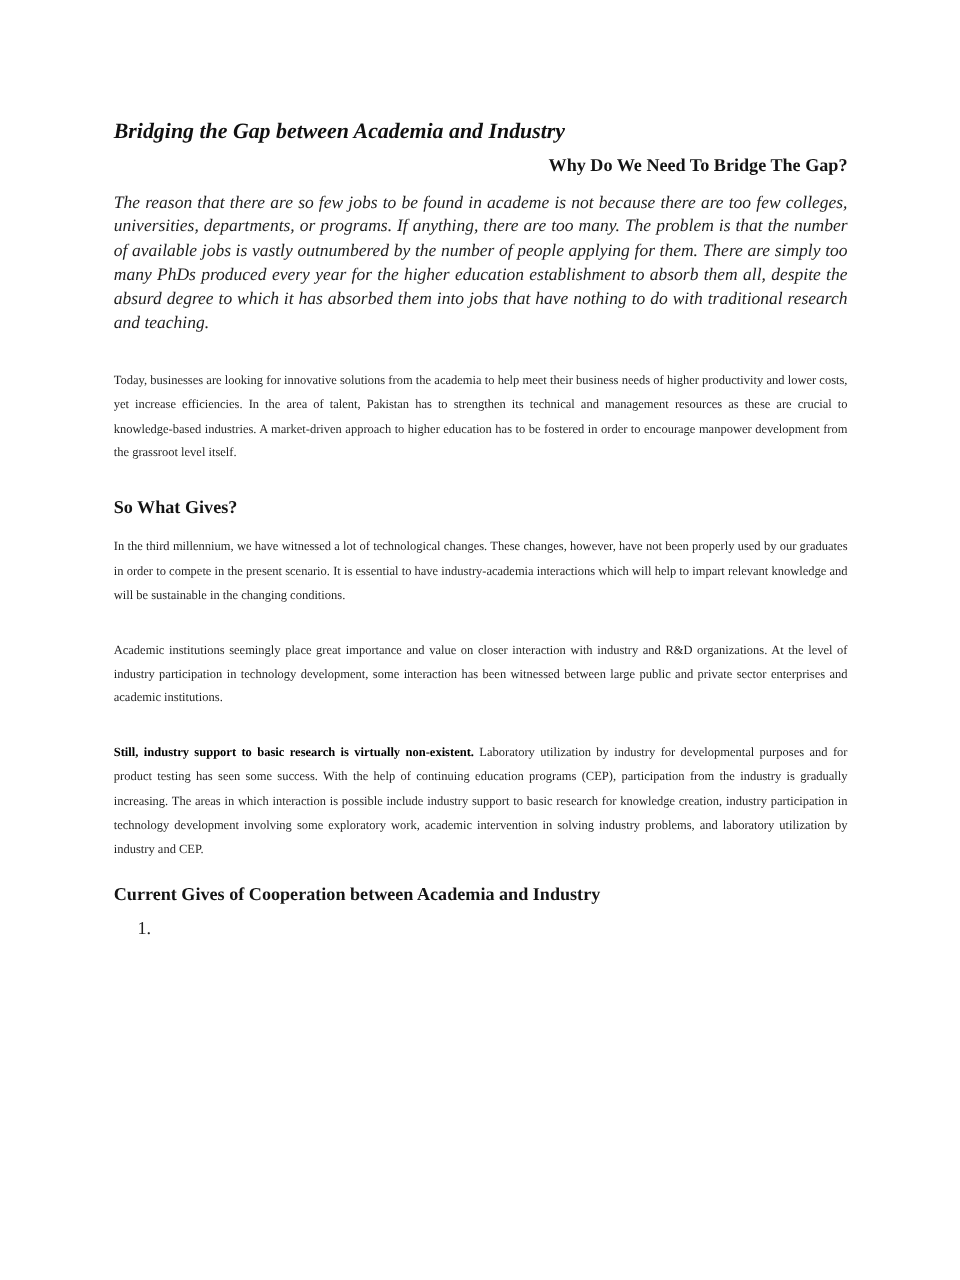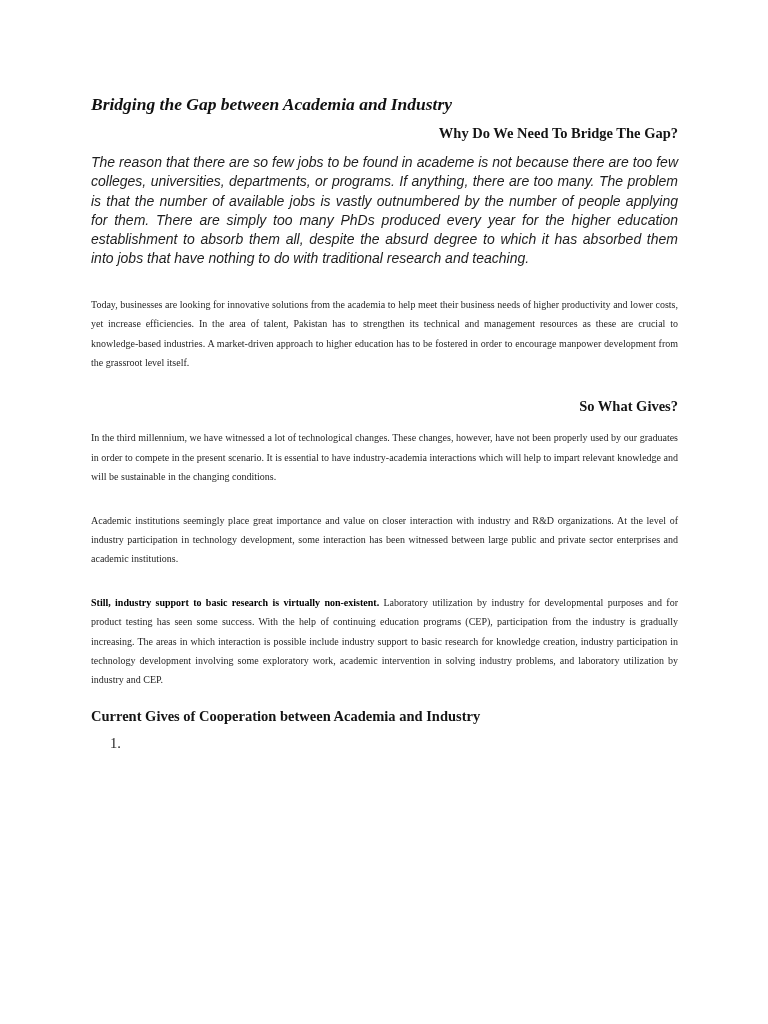"The reason that there are" .quote { font-family: Liberation Sans, sans-serif -> Liberation Serif, serif }
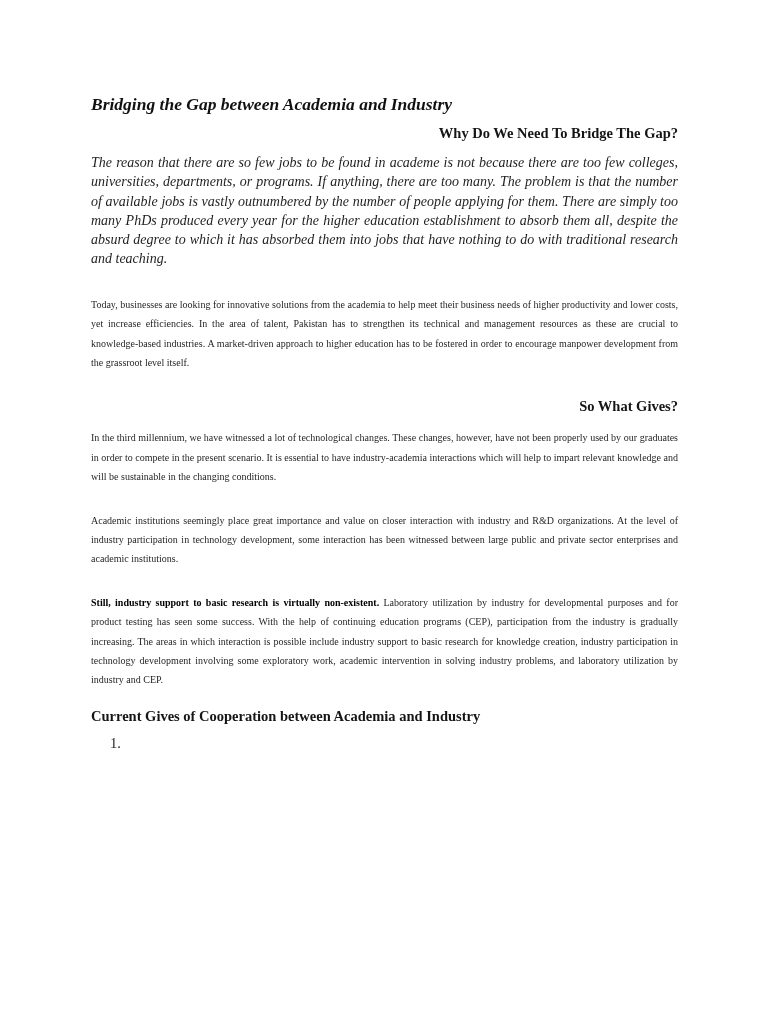"So What Gives?" h2.subhead { text-align: right -> none }
